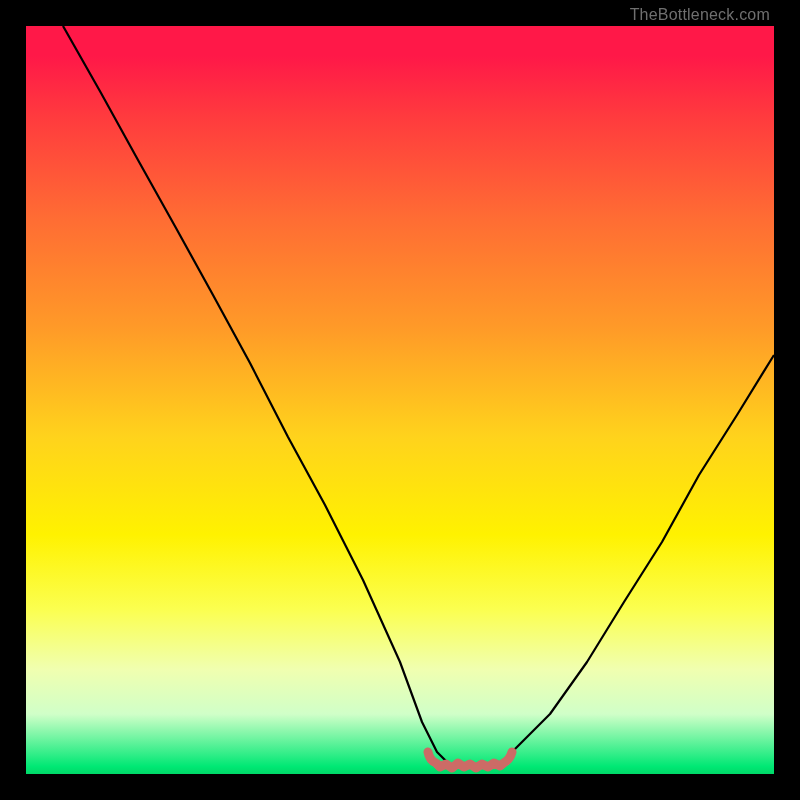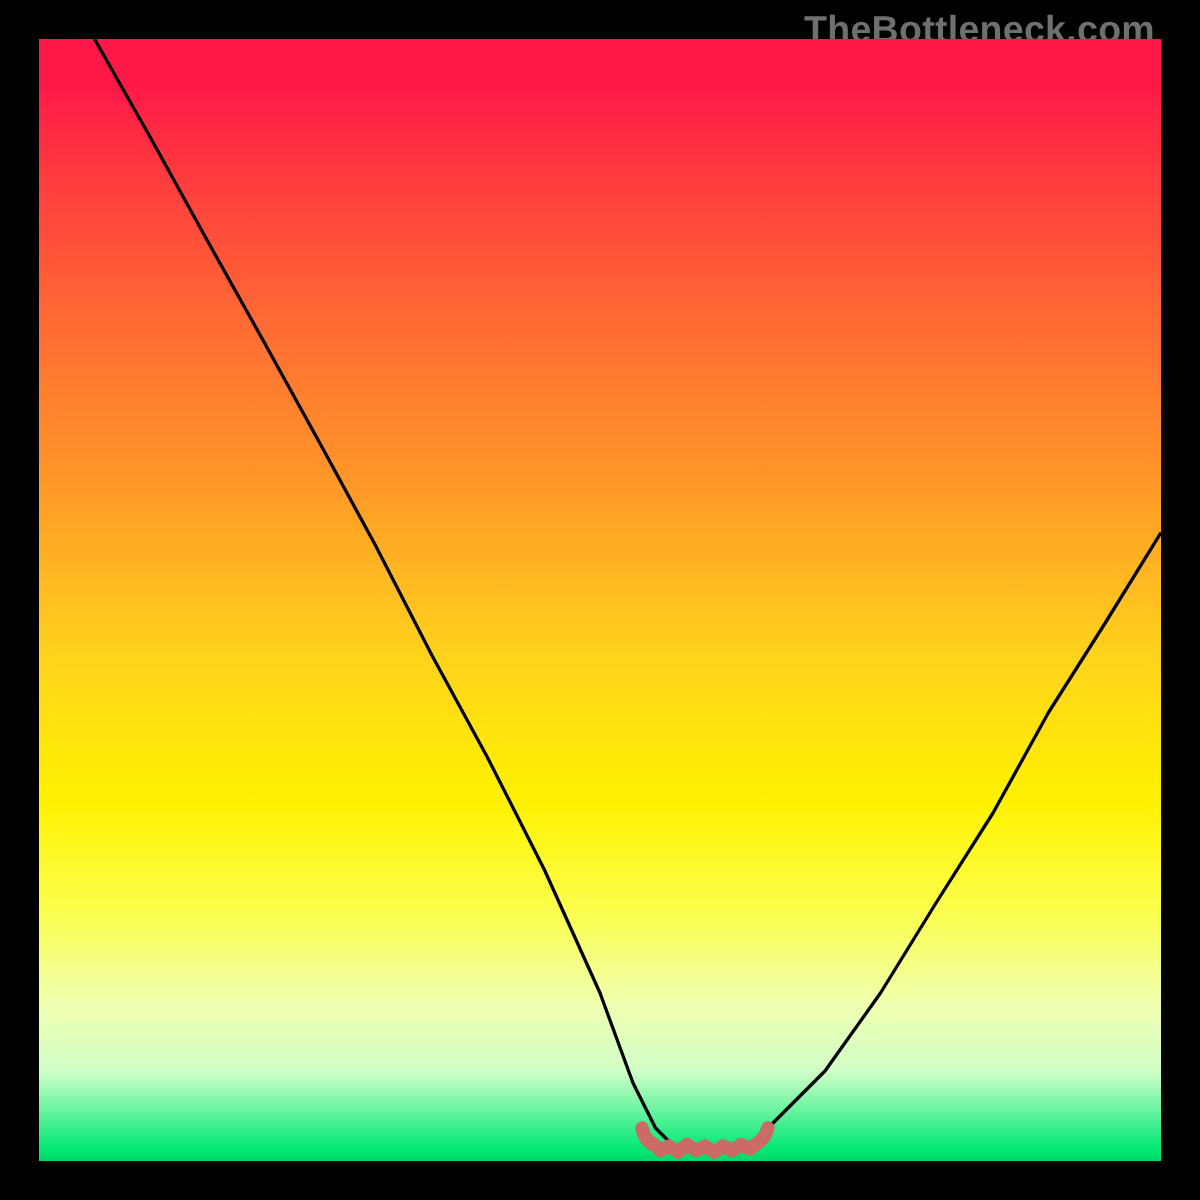"TheBottleneck.com" .watermark { font-size: 25px -> 16px; font-weight: 700 -> 400 }
